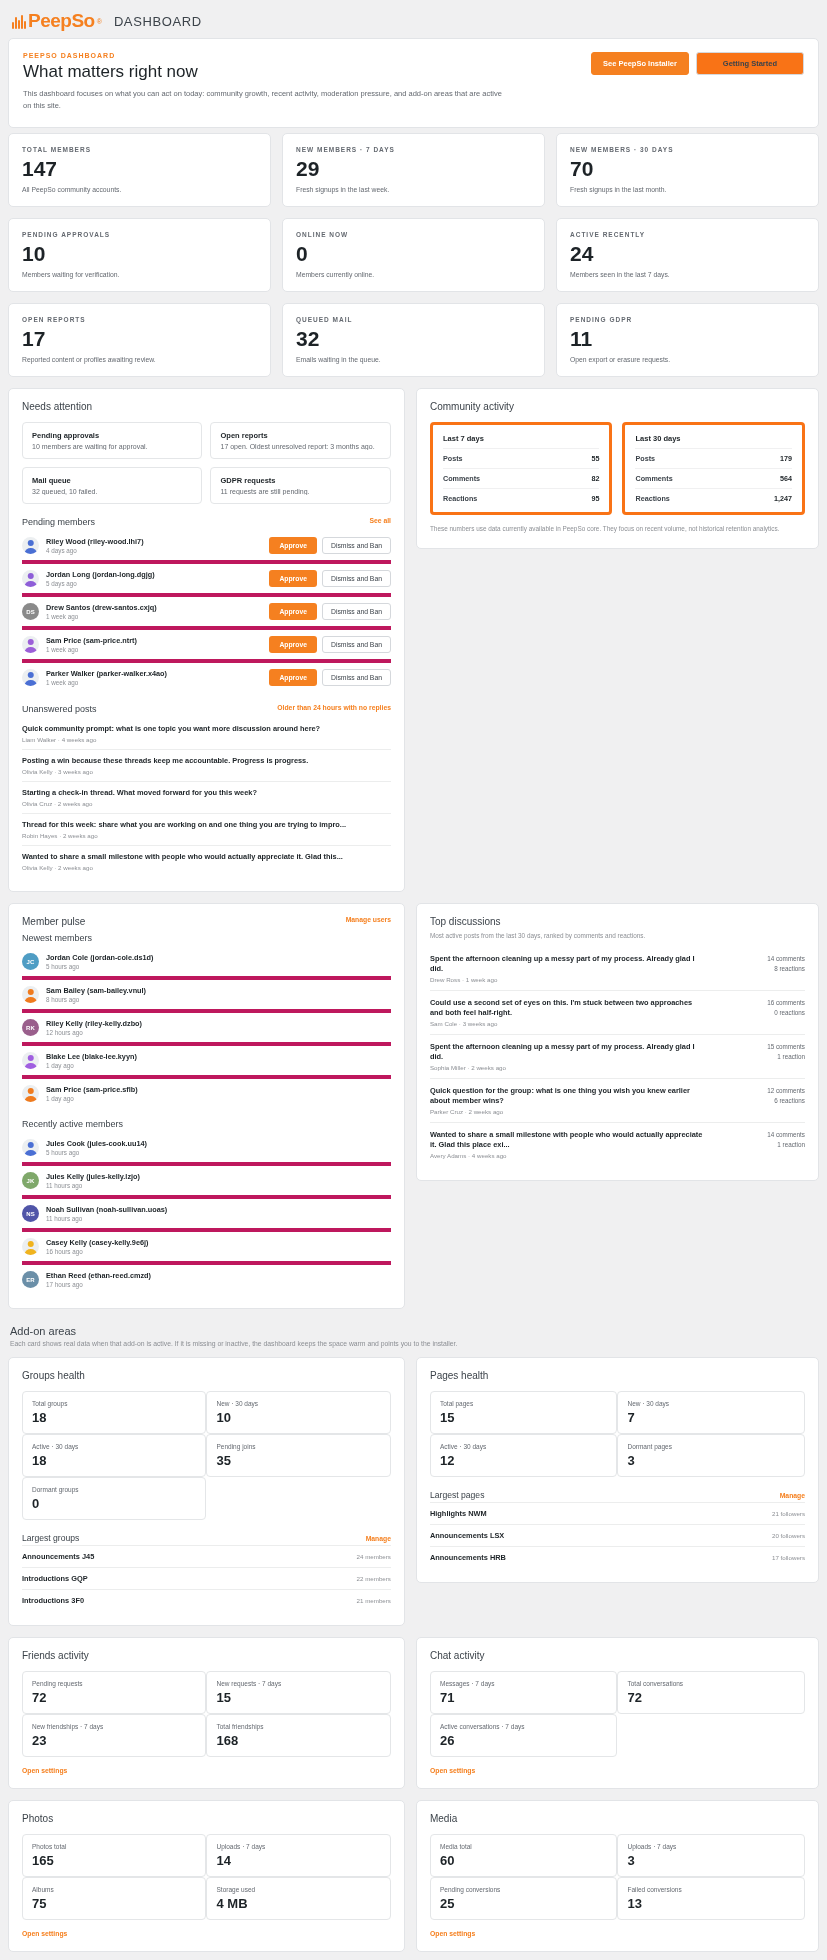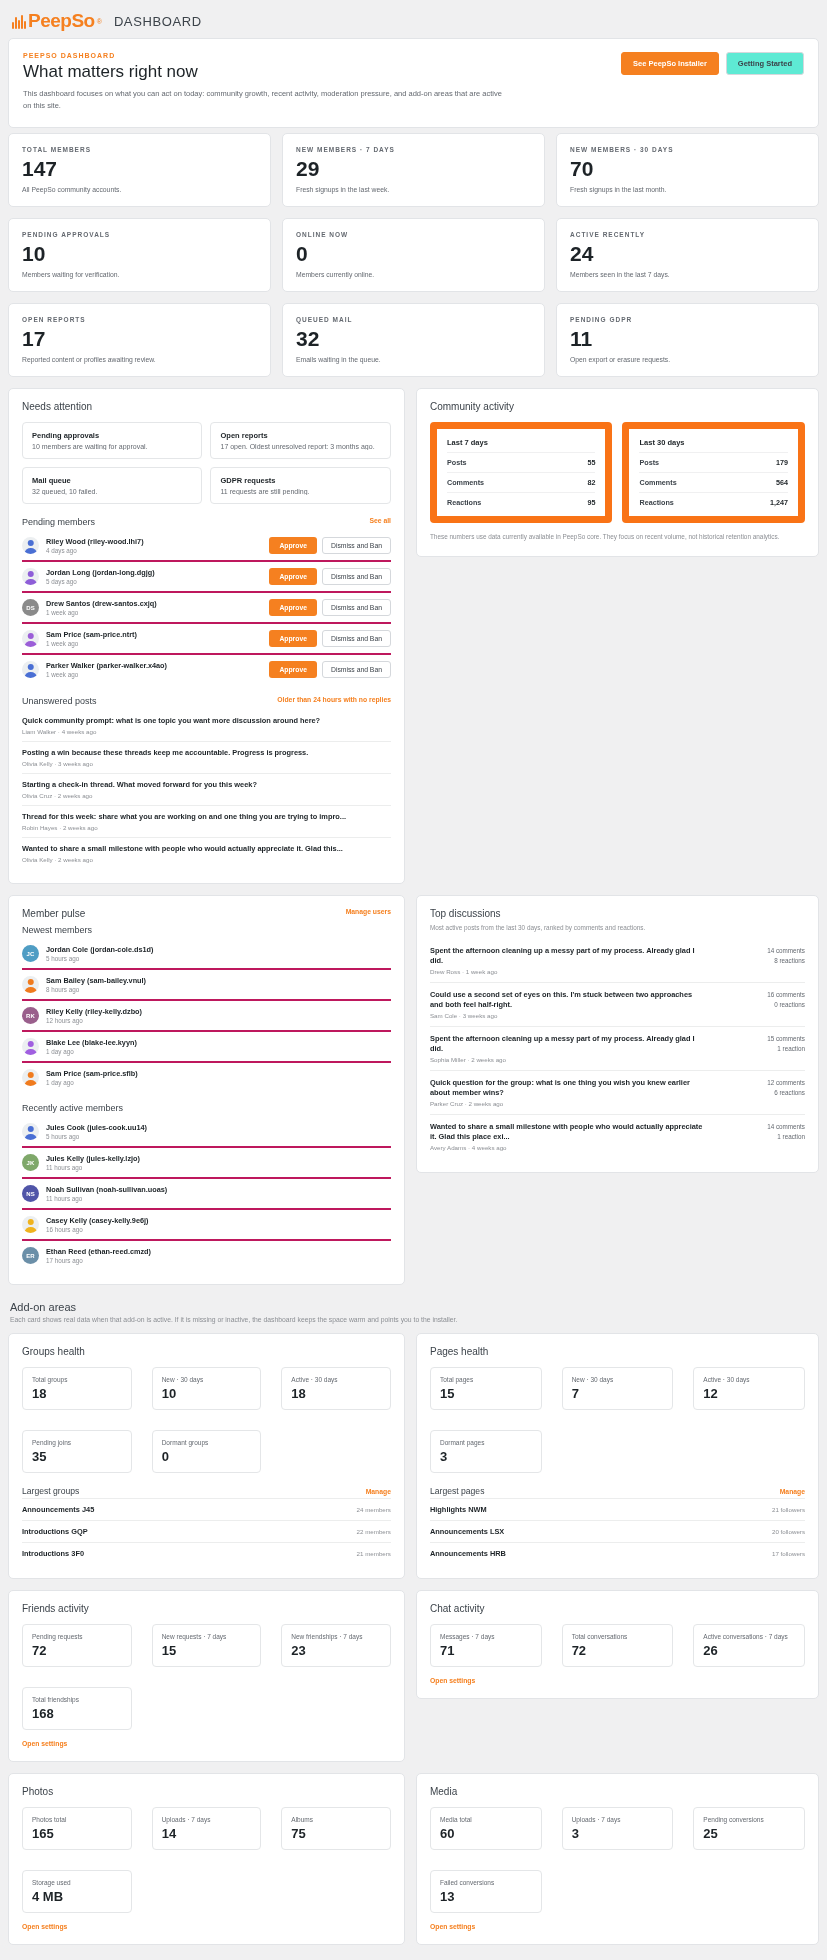"Getting Started" .btn-secondary { background: #5eead4 -> #f97316; padding: 6px 11px -> 6px 26px }
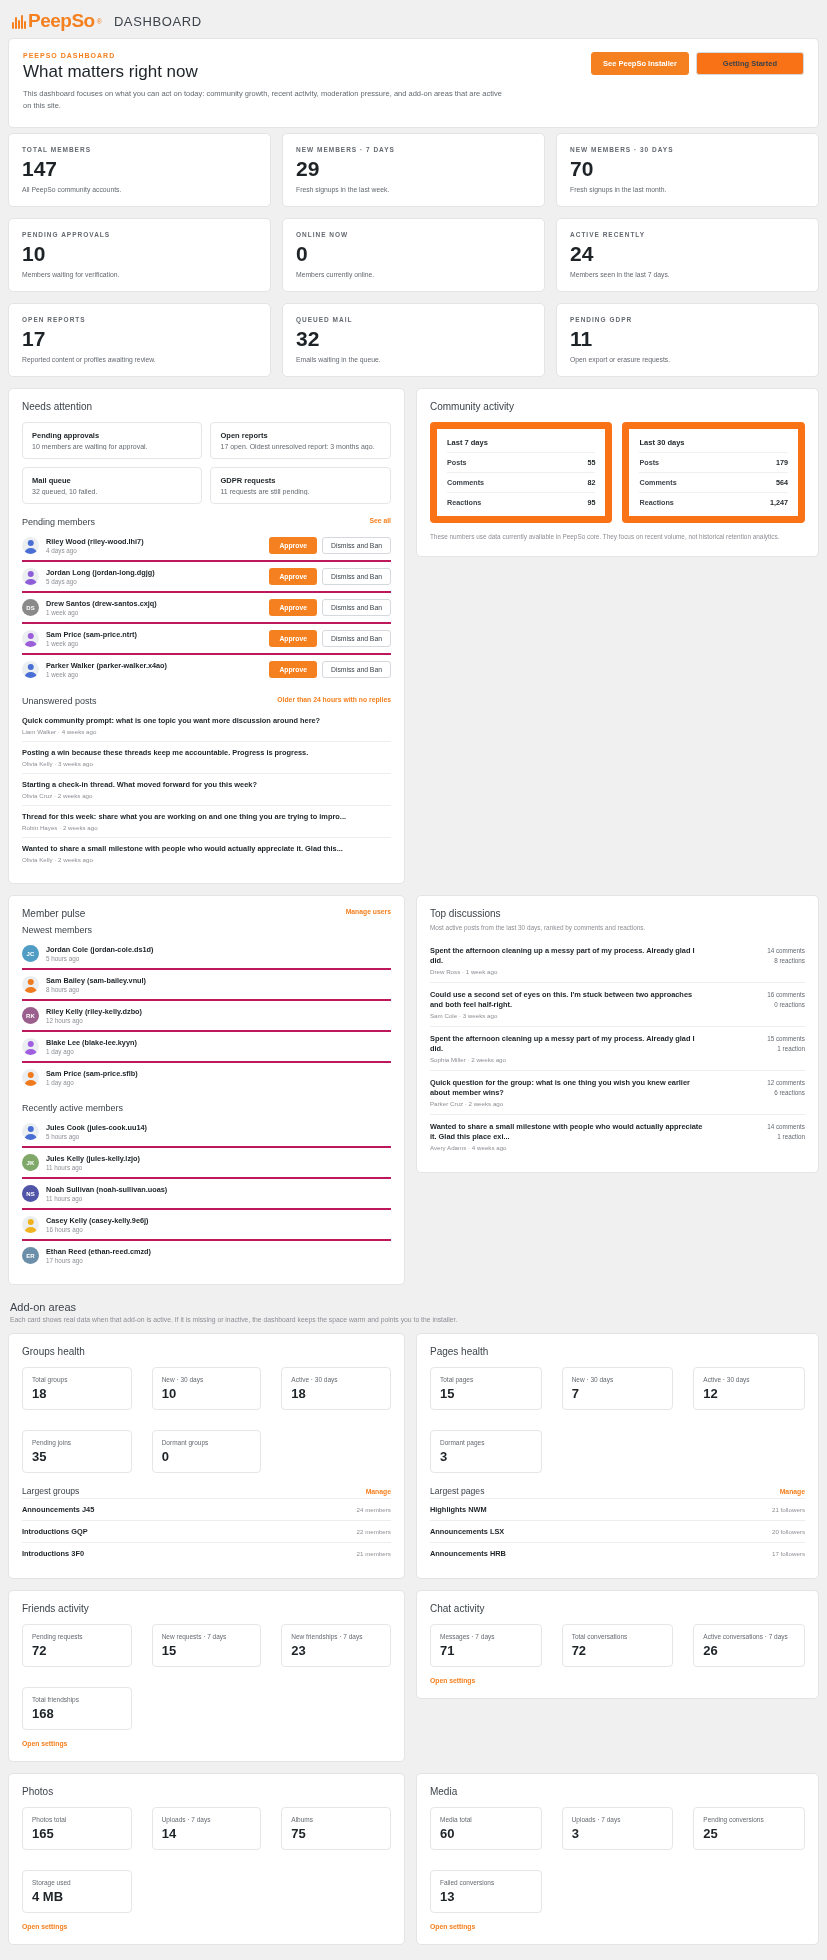"Last 7 days" .act-box { border: 7px solid #f97316 -> 3px solid #f97316 }
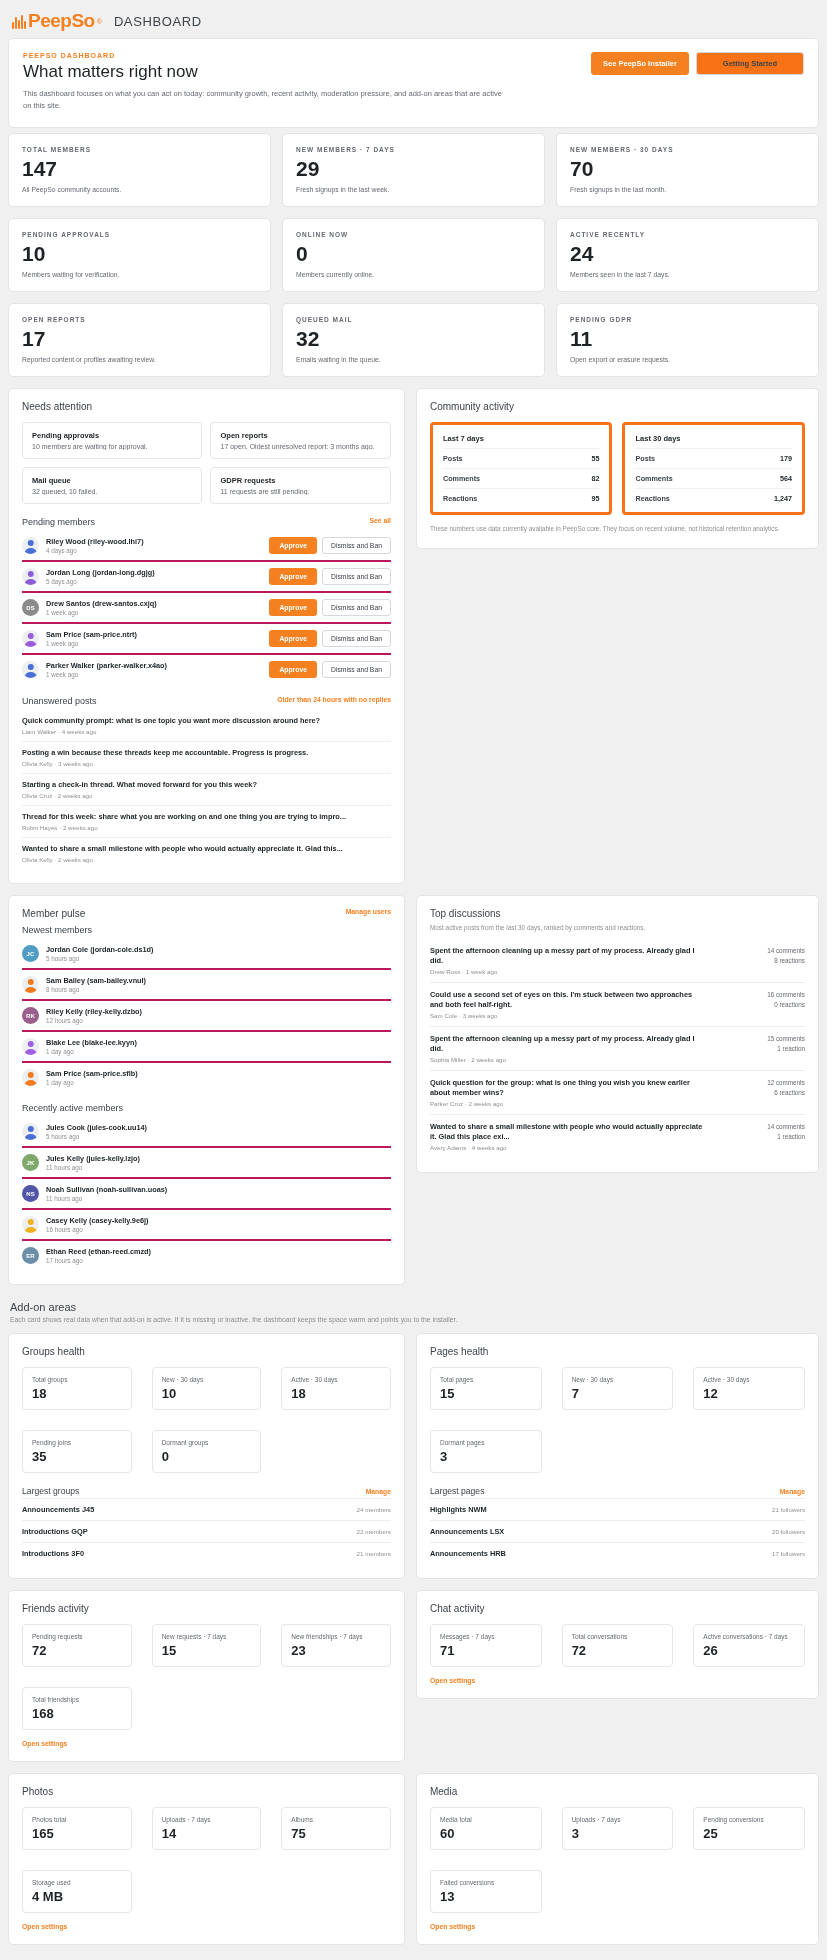"Jordan Long (jordan-long.dgjg)" .mrow { border-top: 2px solid #be185d -> 4px solid #be185d }
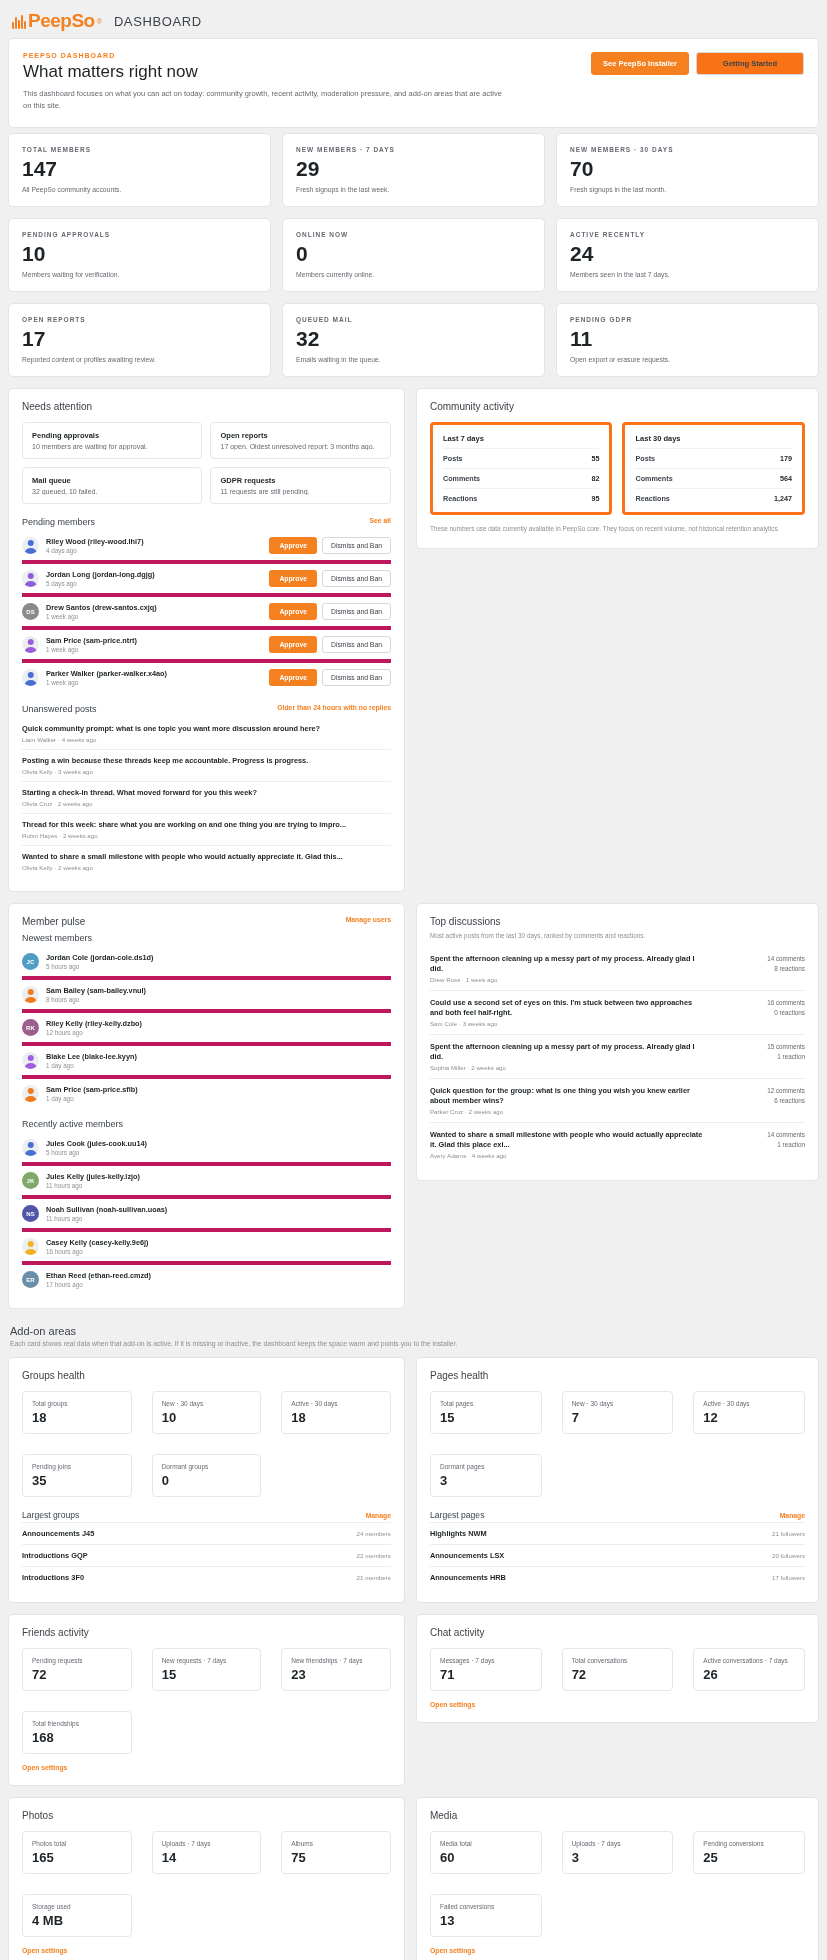"18" .metric-grid { gap: 20px -> 0; grid-template-columns: 1fr 1fr 1fr -> 1fr 1fr }
